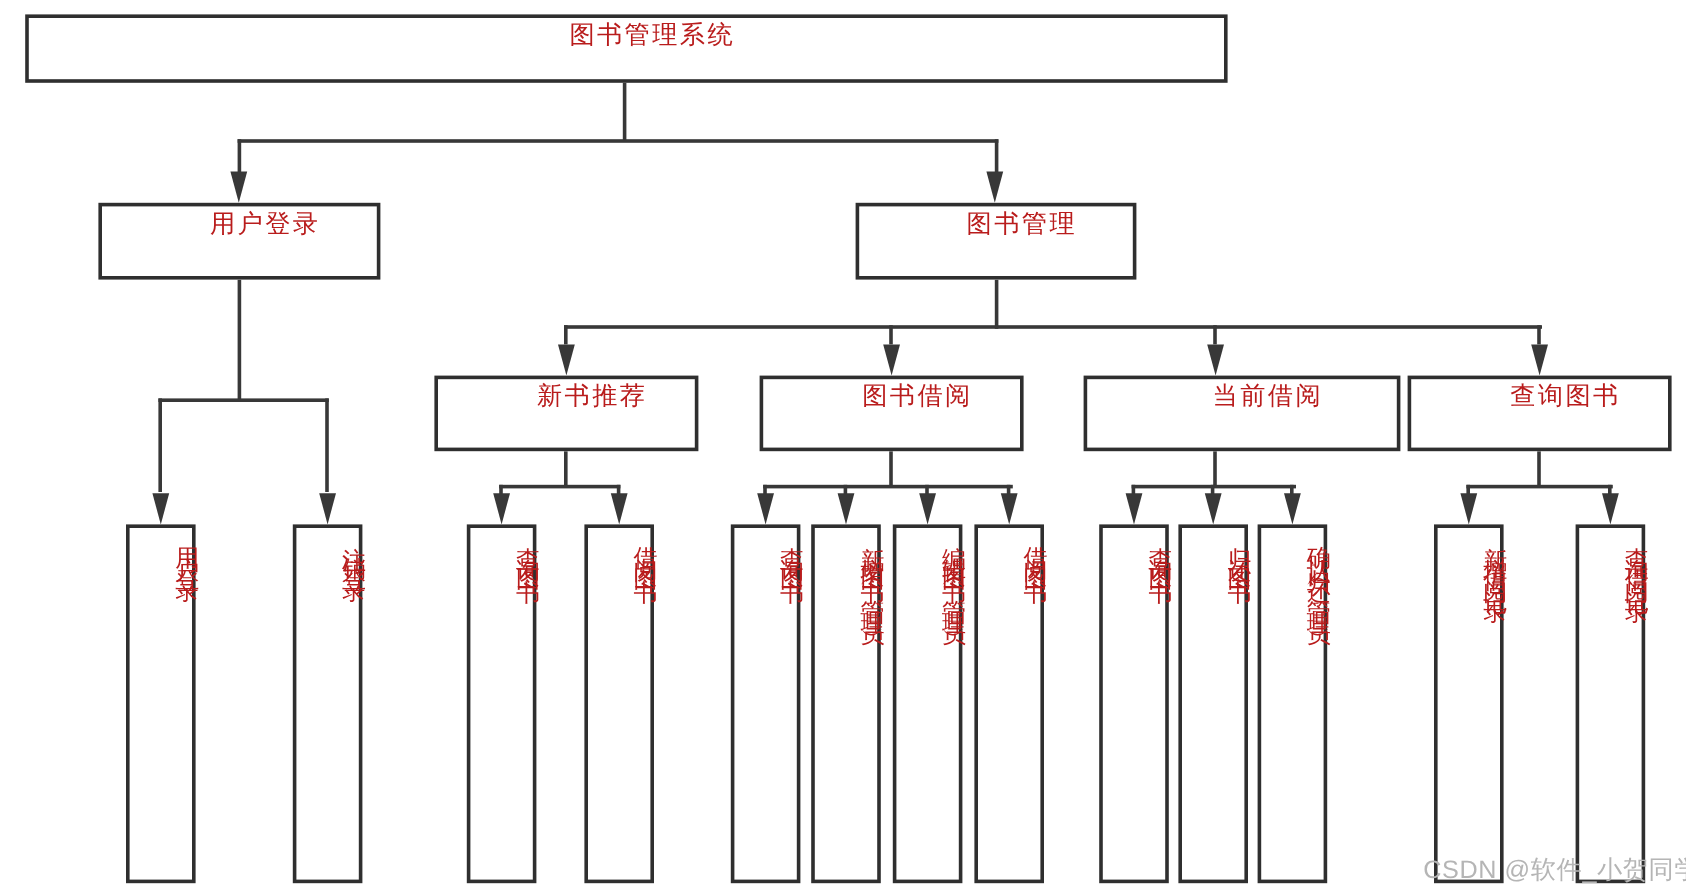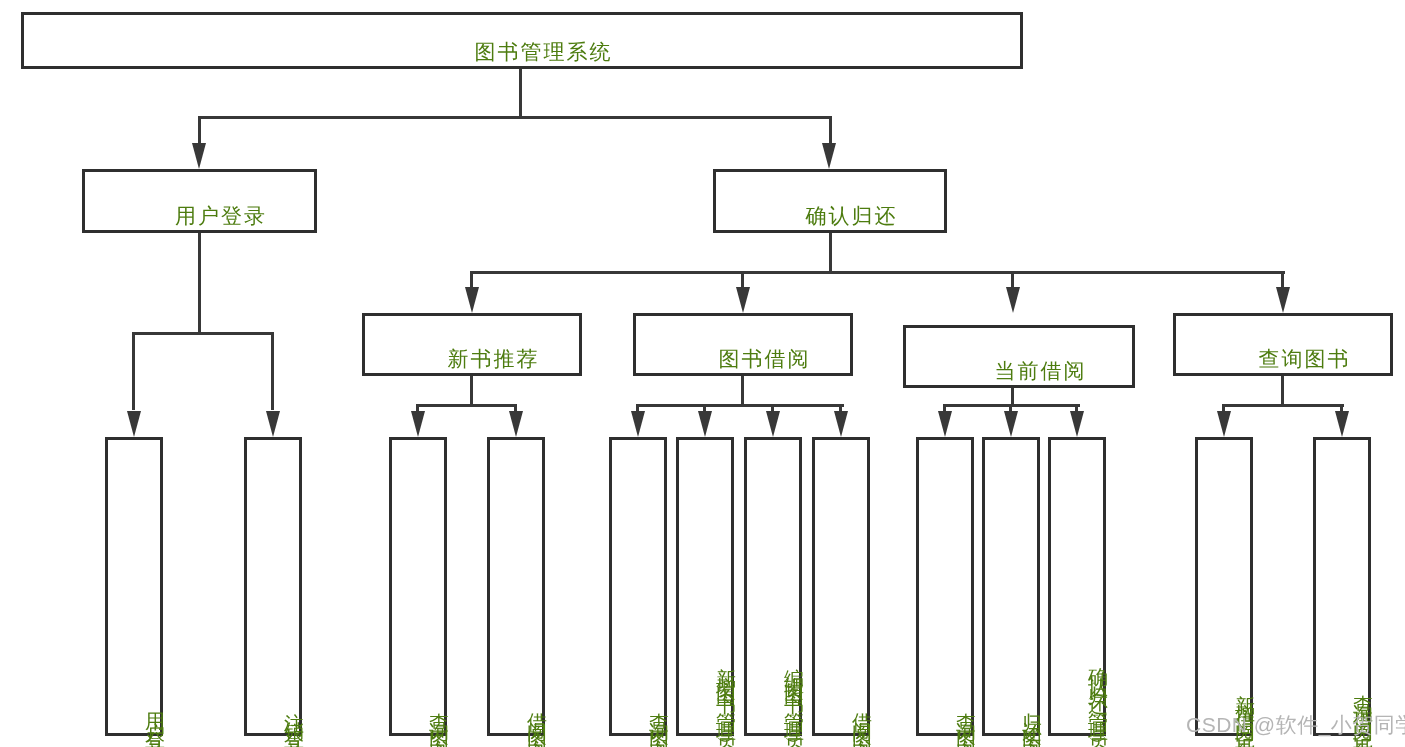"图书管理系统" .node { align-items: flex-end -> flex-start; color: #4d7c0f -> #b91c1c }
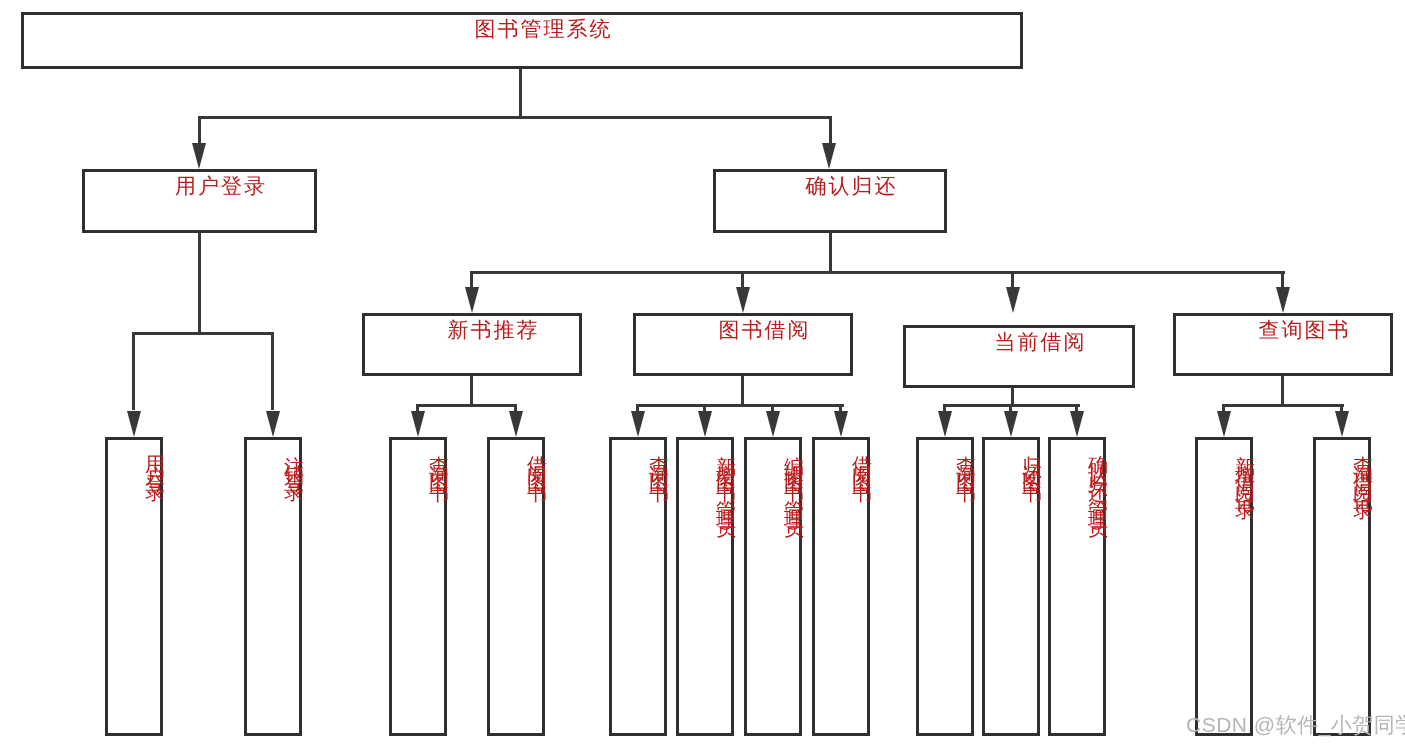"确认归还" span { text: 确认归还 -> 图书管理 }
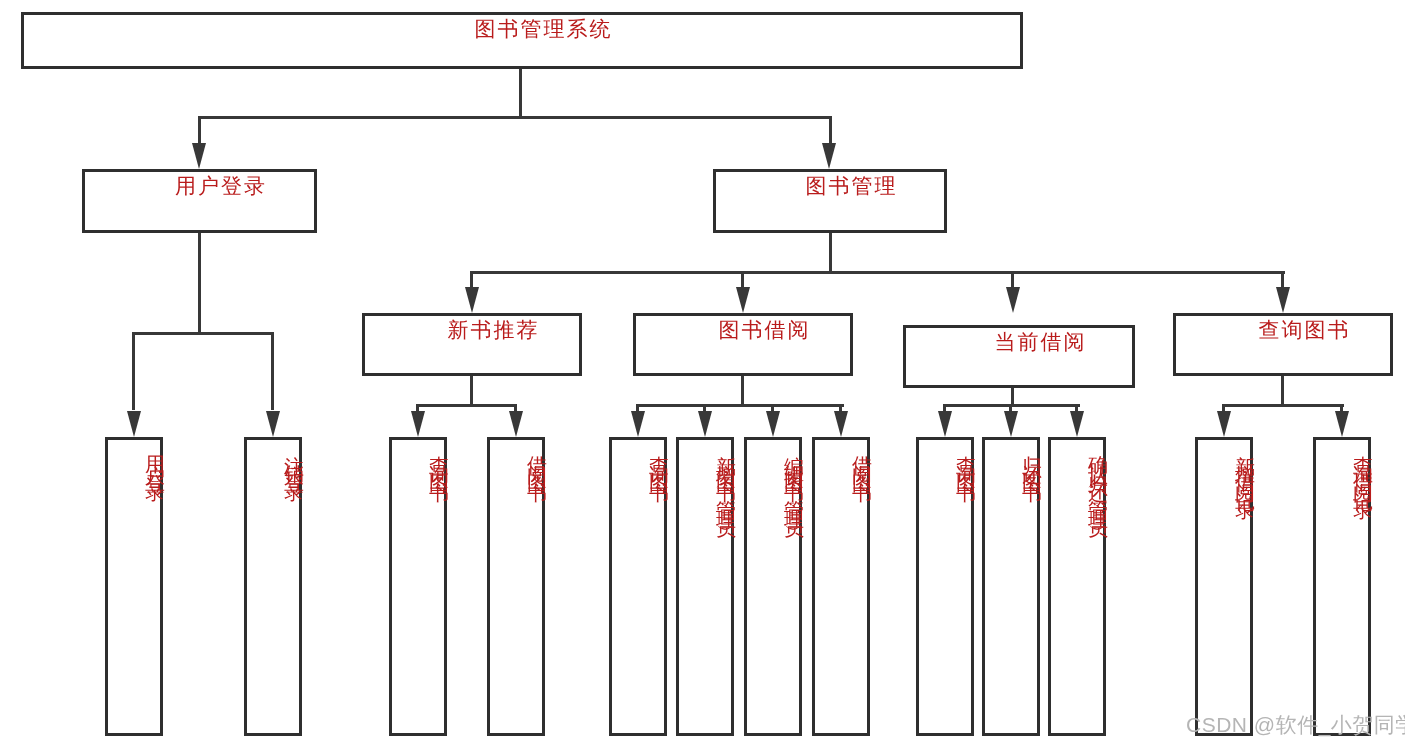"当前借阅" div.node { top: 325px -> 313px; width: 232px -> 264px }
